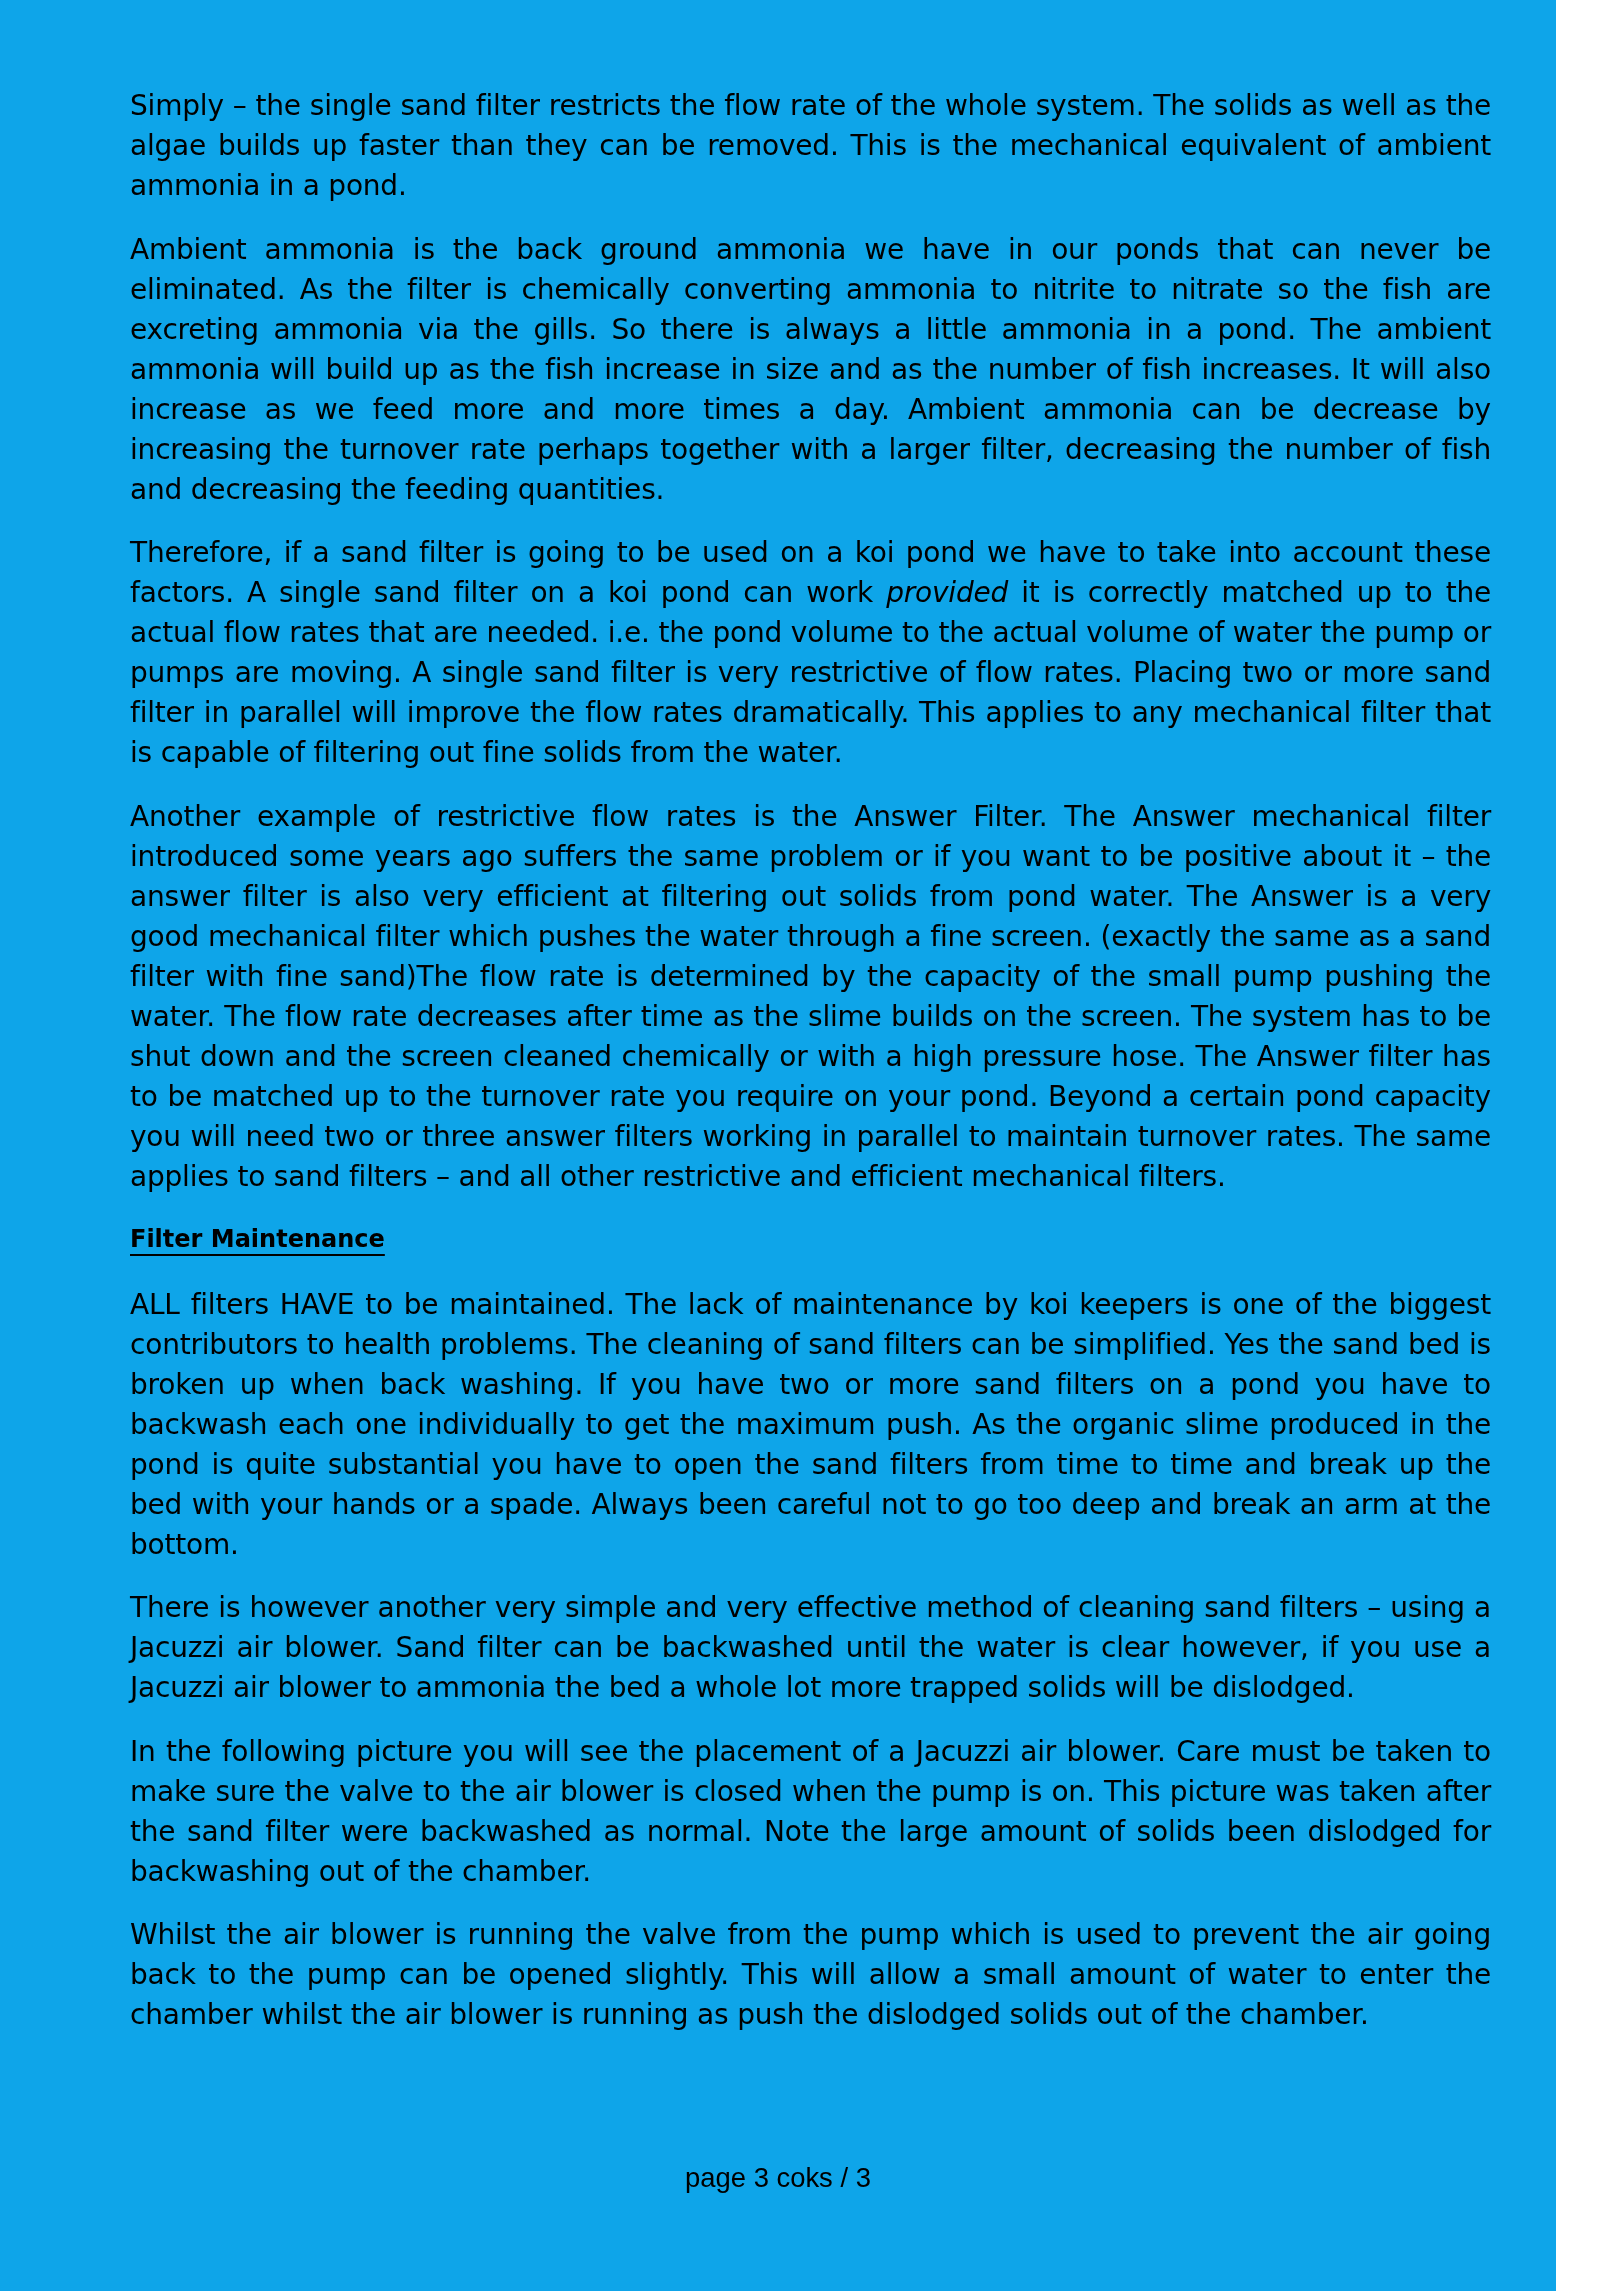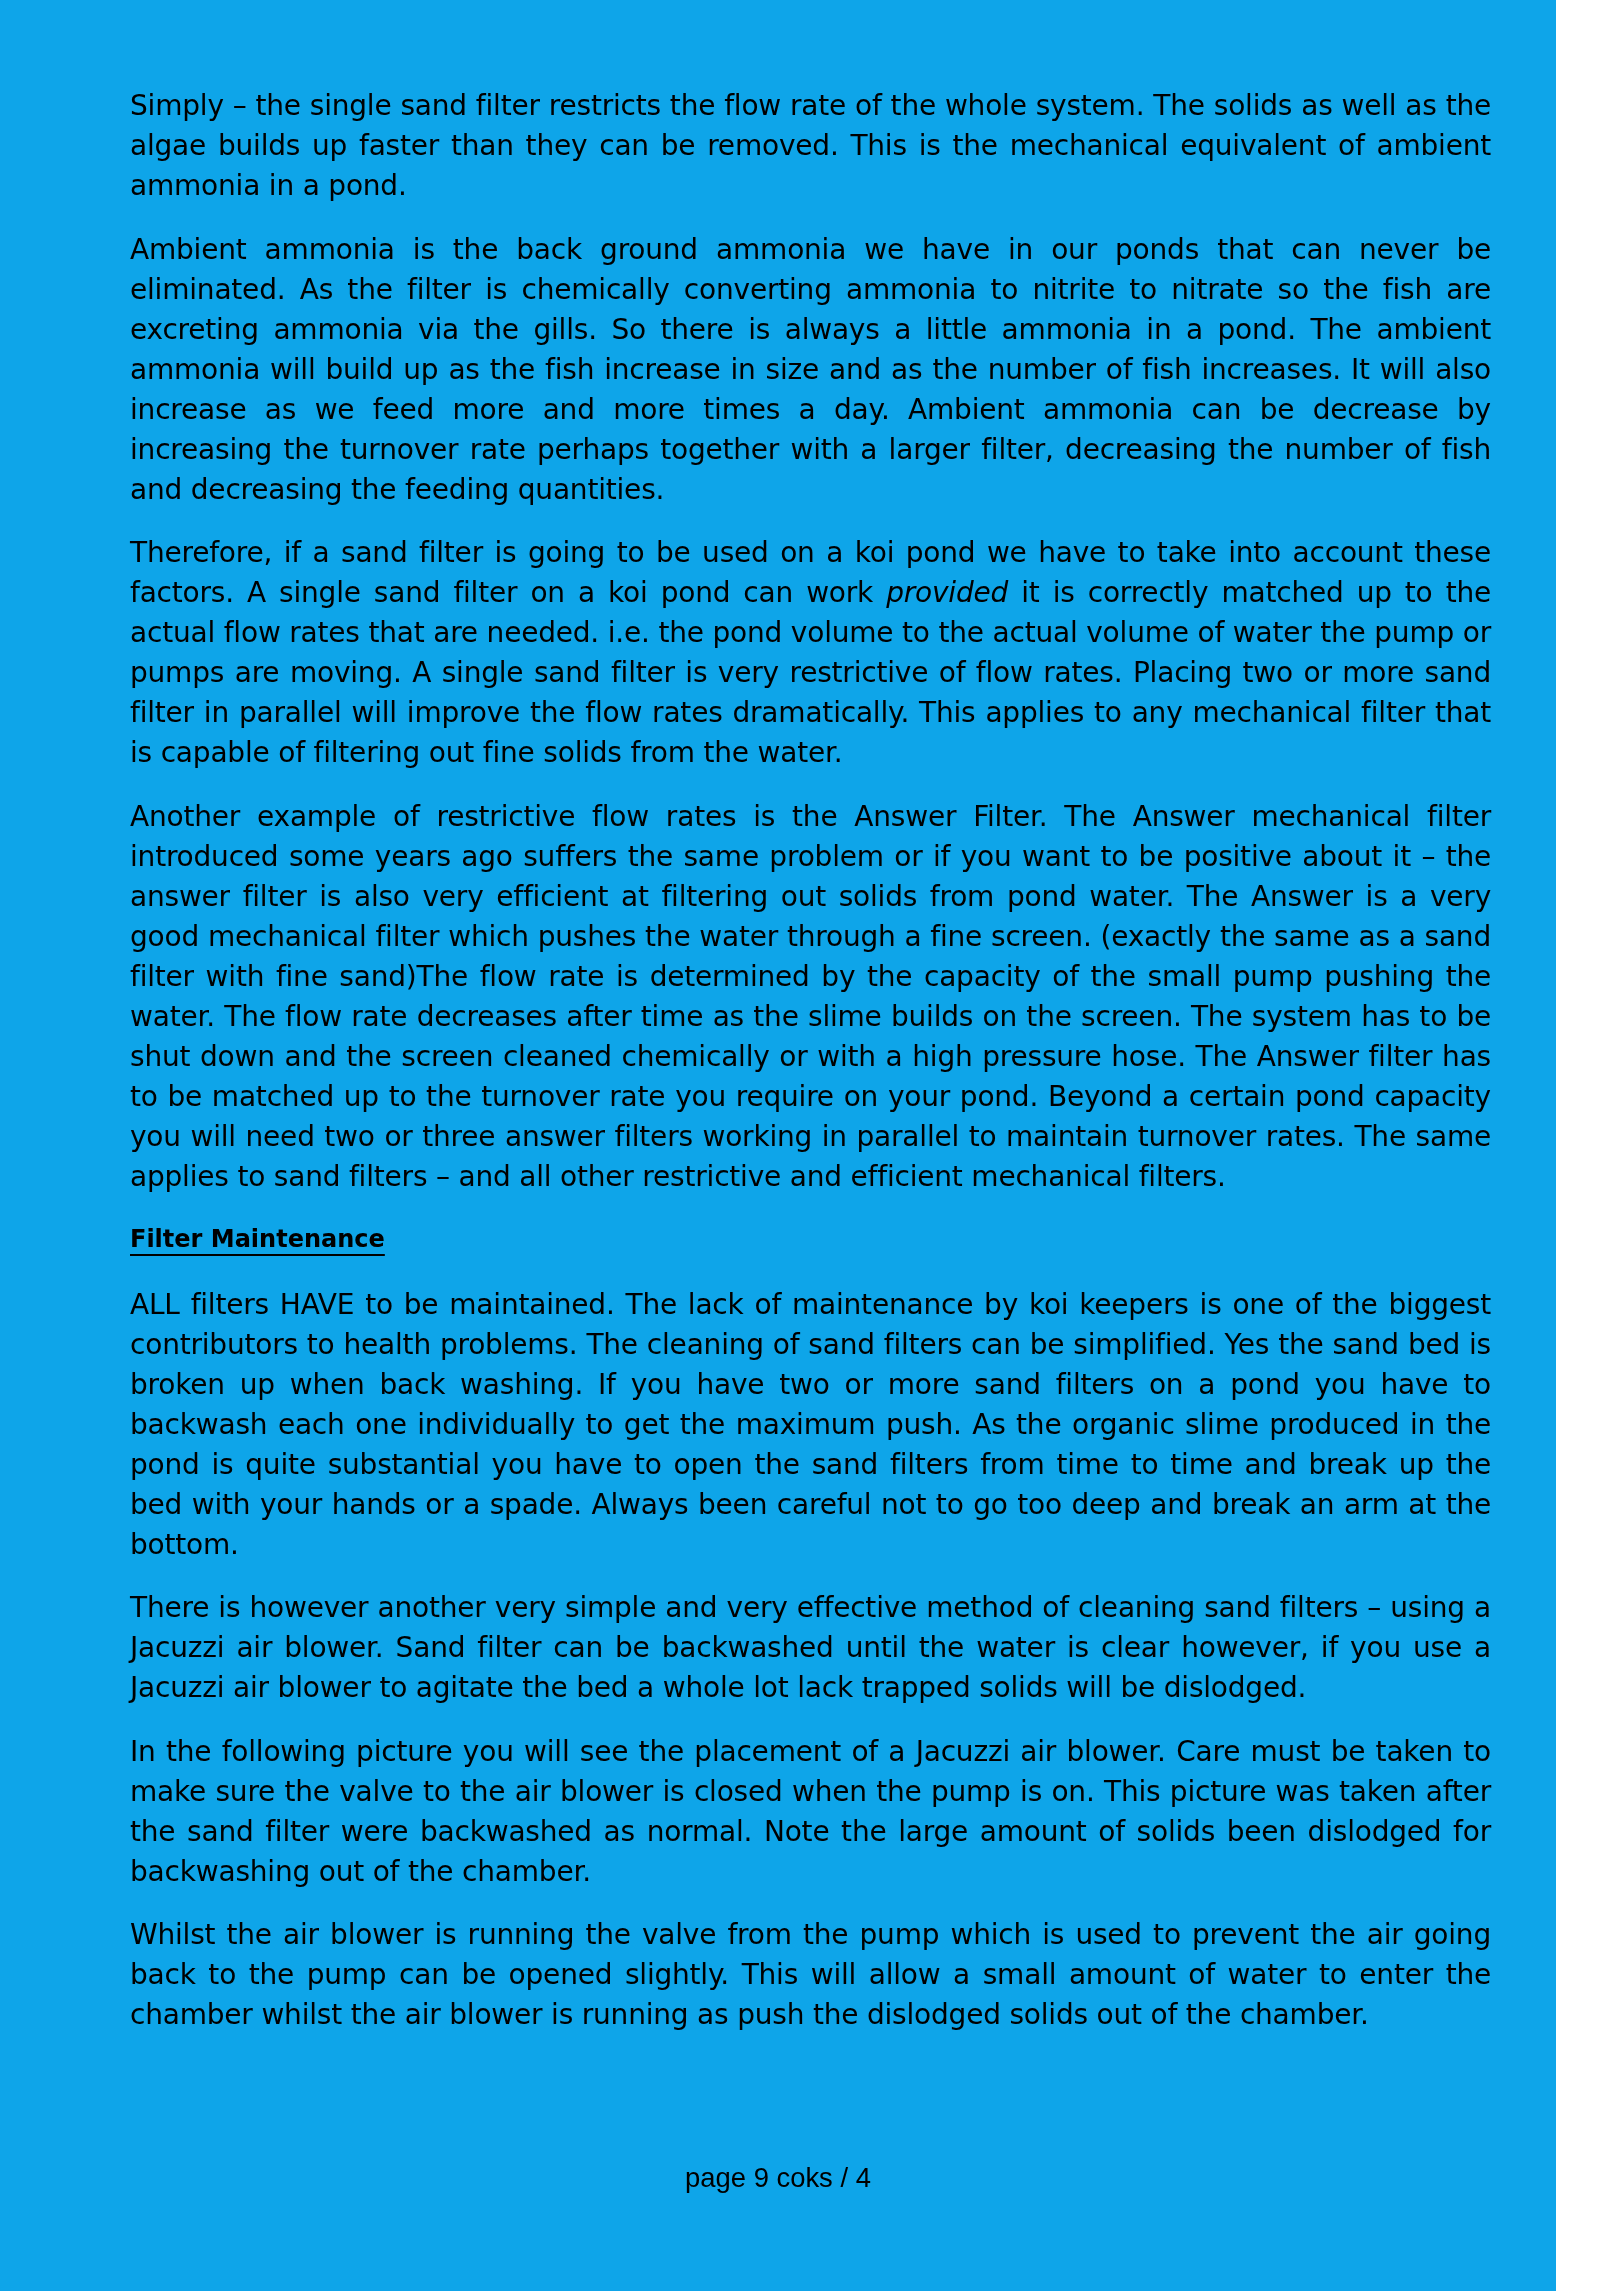"There is however another very" p { text: agitate the bed a whole lot lack -> ammonia the bed a whole lot more }
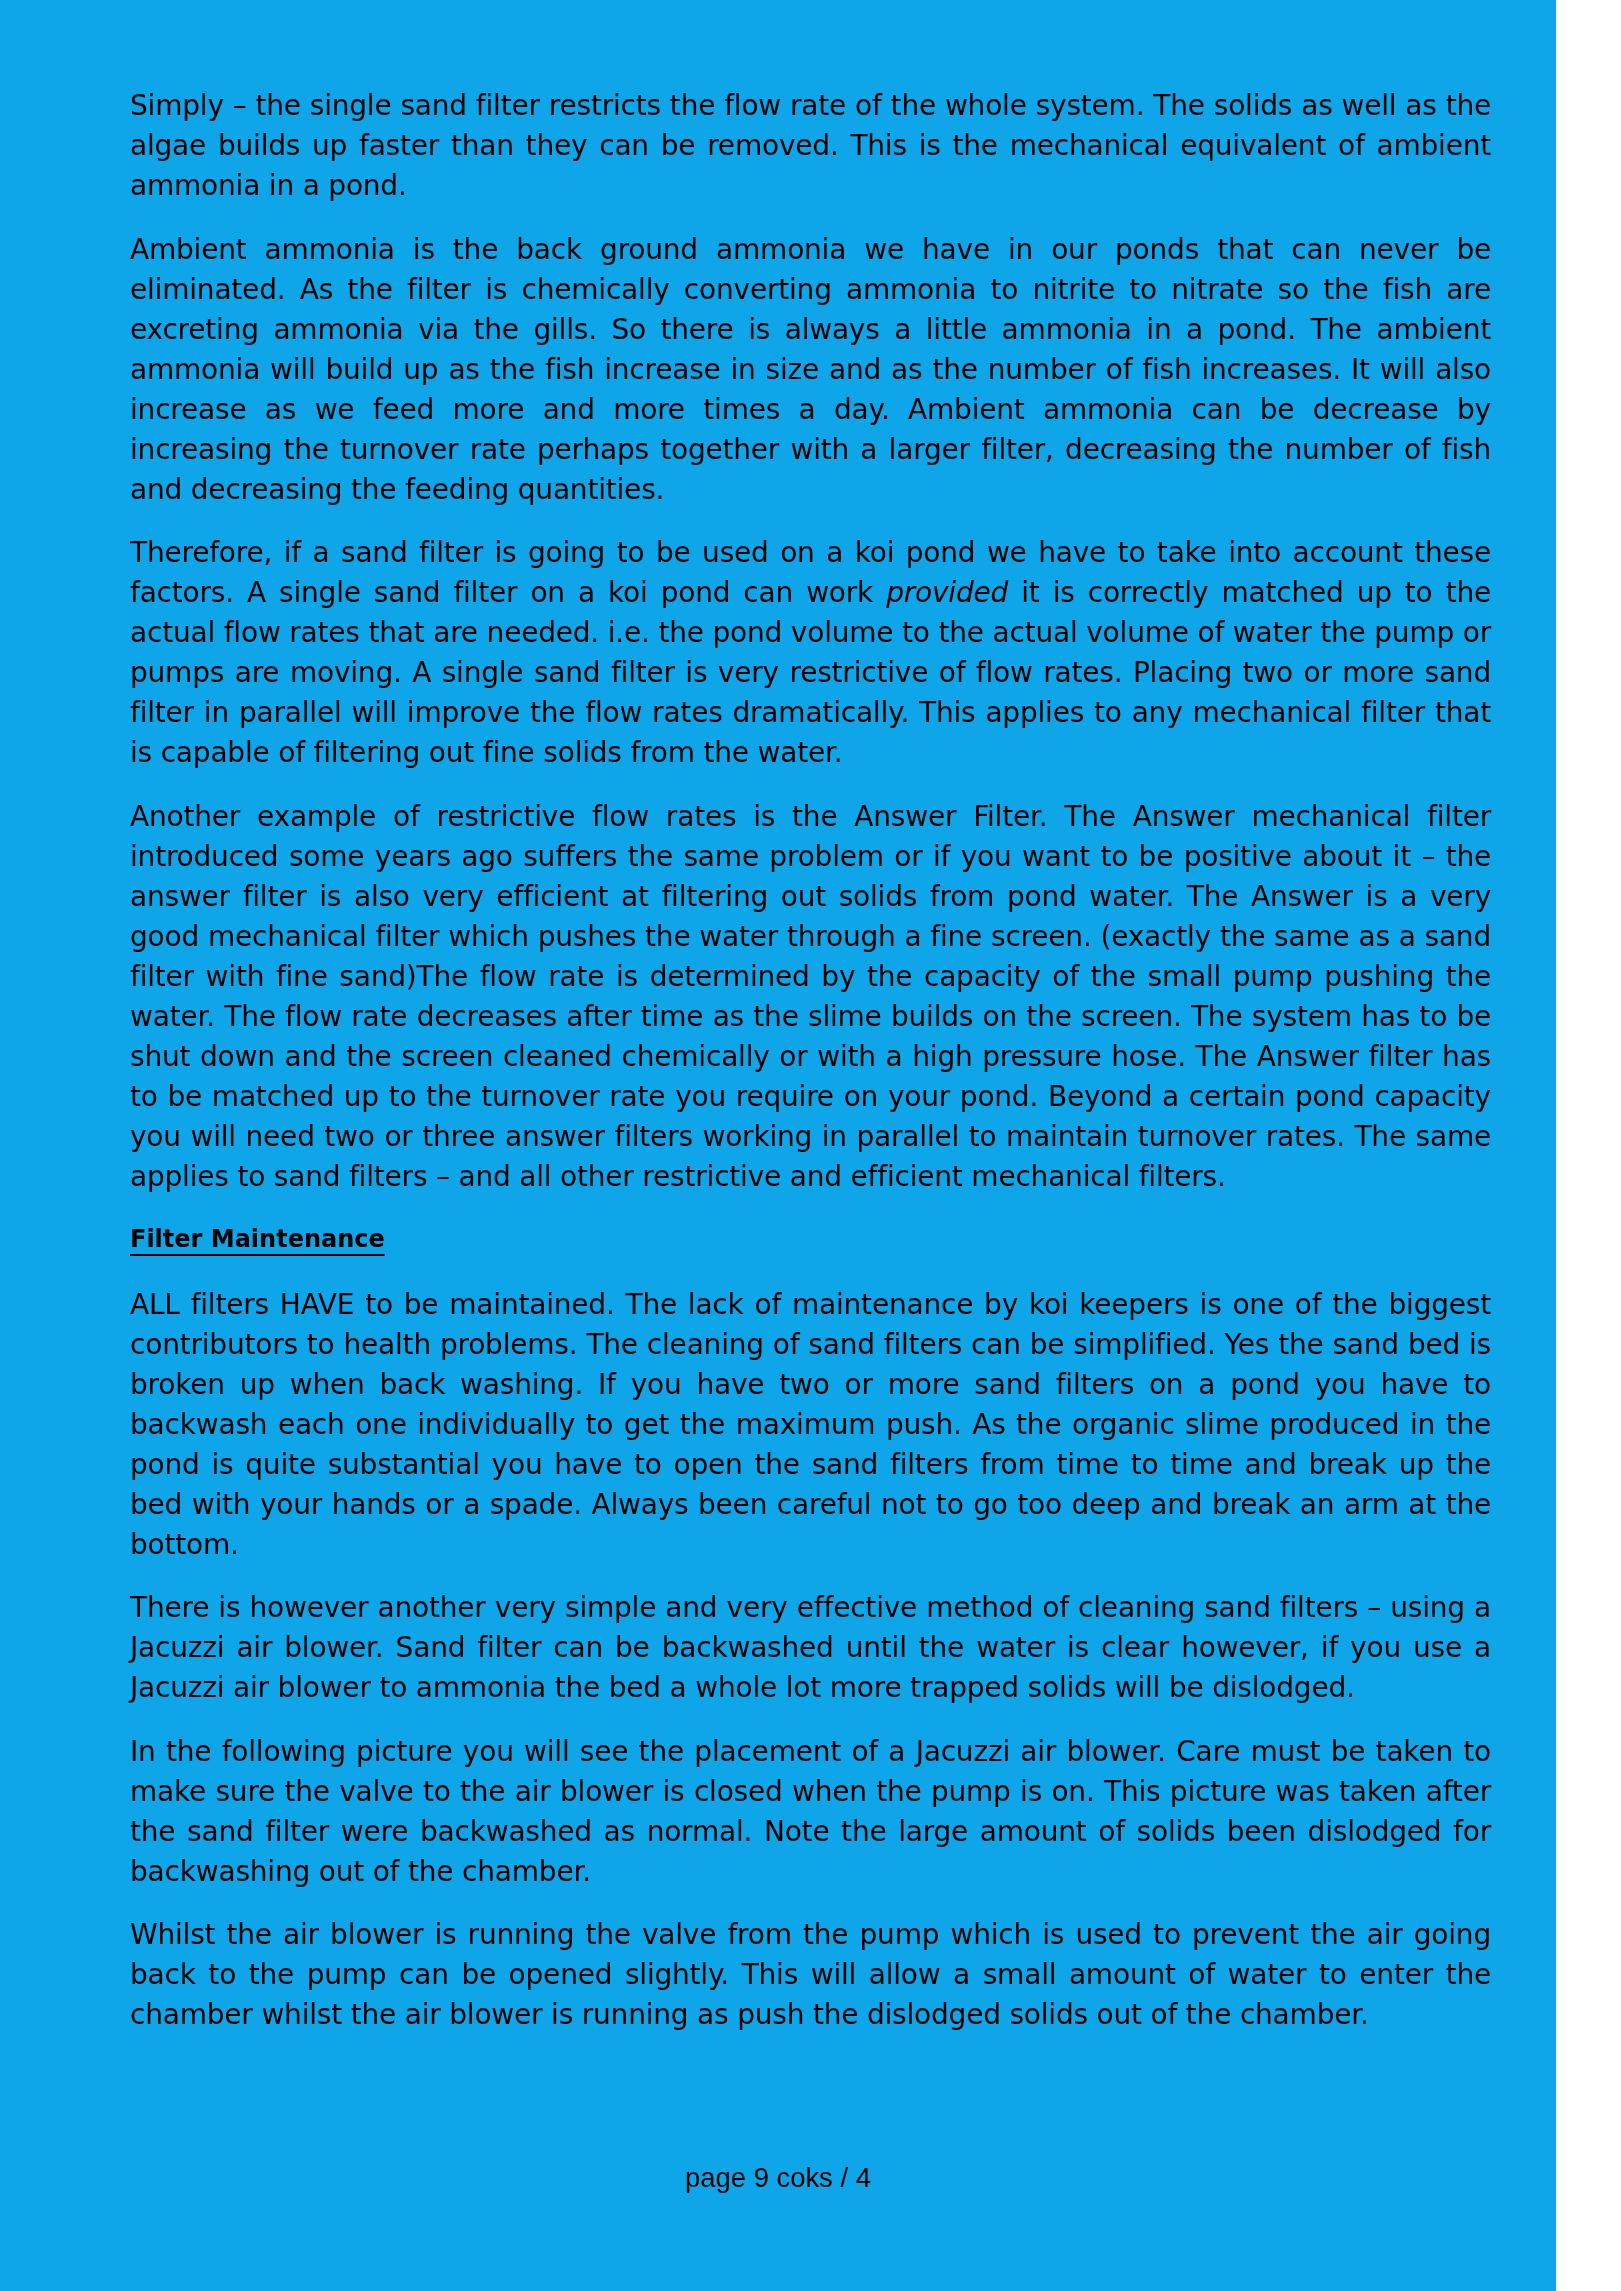"page 9 coks / 4" div.footer { text: 9 coks / 4 -> 3 coks / 3 }
